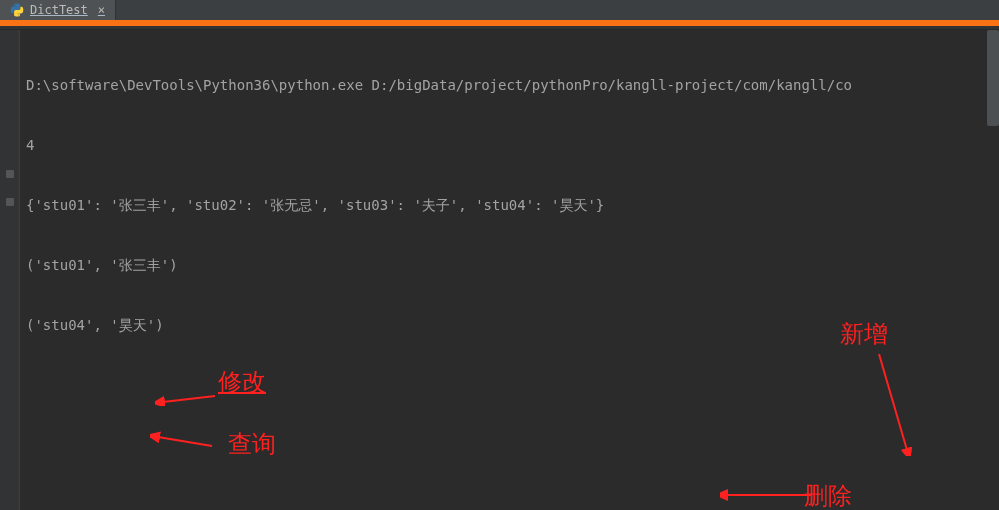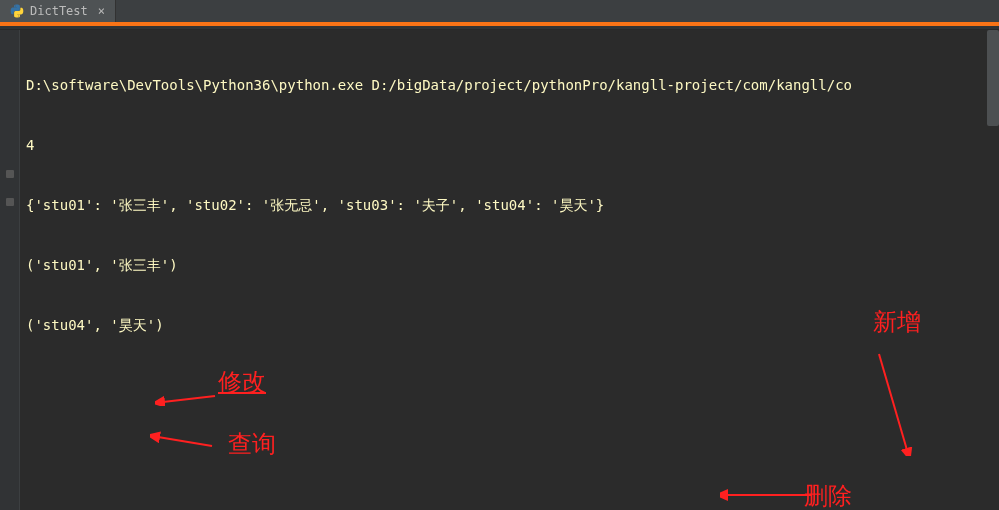"DictTest" .tabbar { border-bottom: 4px solid #f97316 -> 6px solid #f97316; text-decoration: none -> underline }
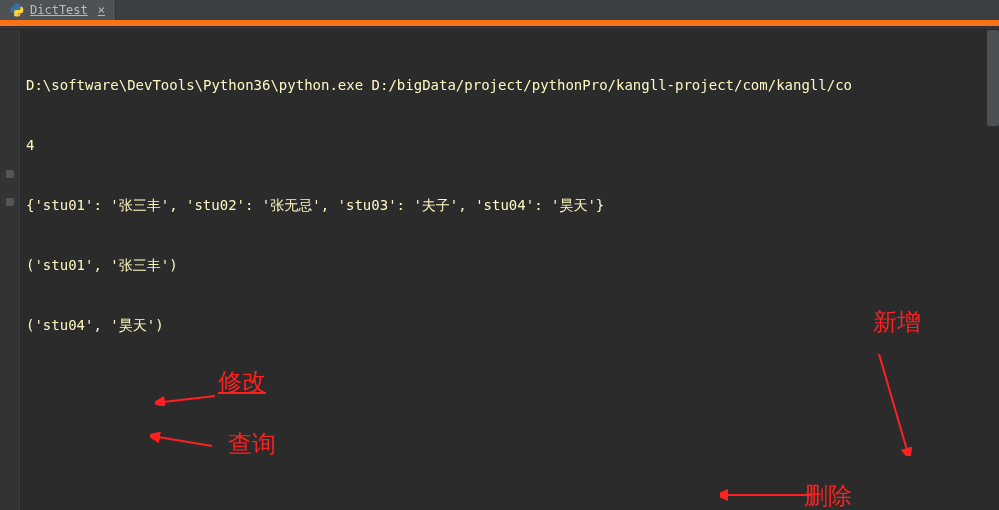"D:\software\DevTools\Python36\python.exe" .console { color: #fef9c3 -> #a3a3a3 }
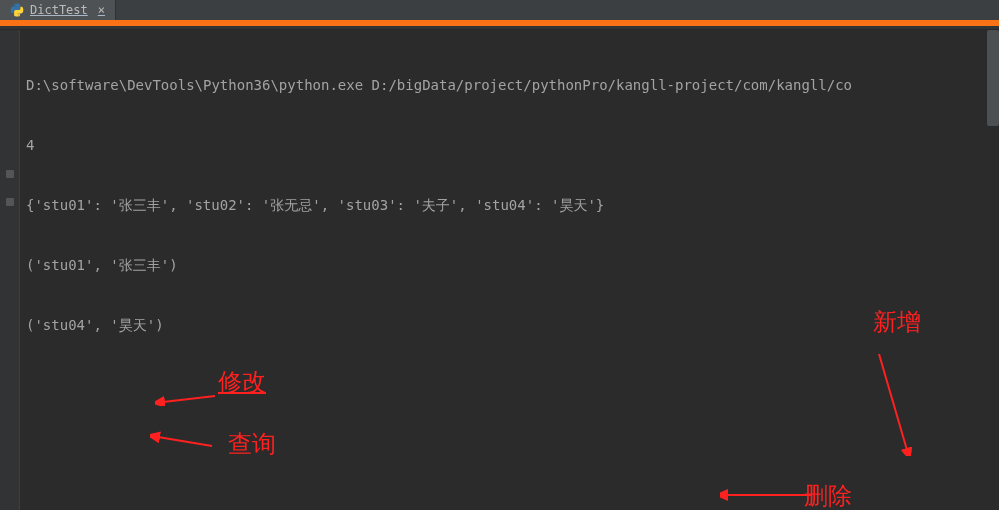"新增" div.anno { margin-left: 33px -> none; top: 276px -> 288px }
